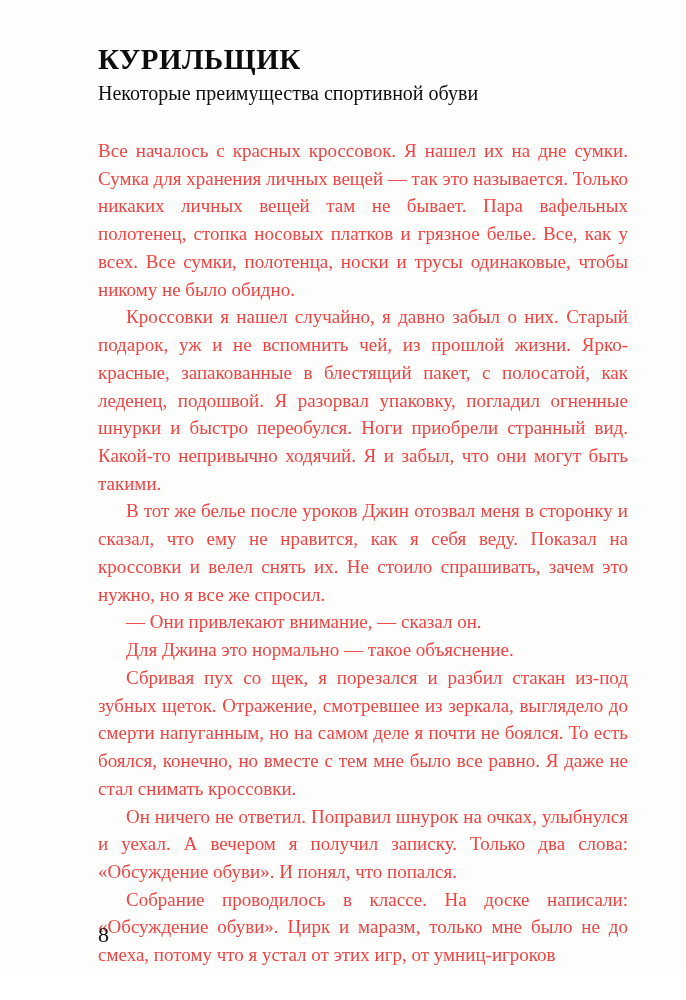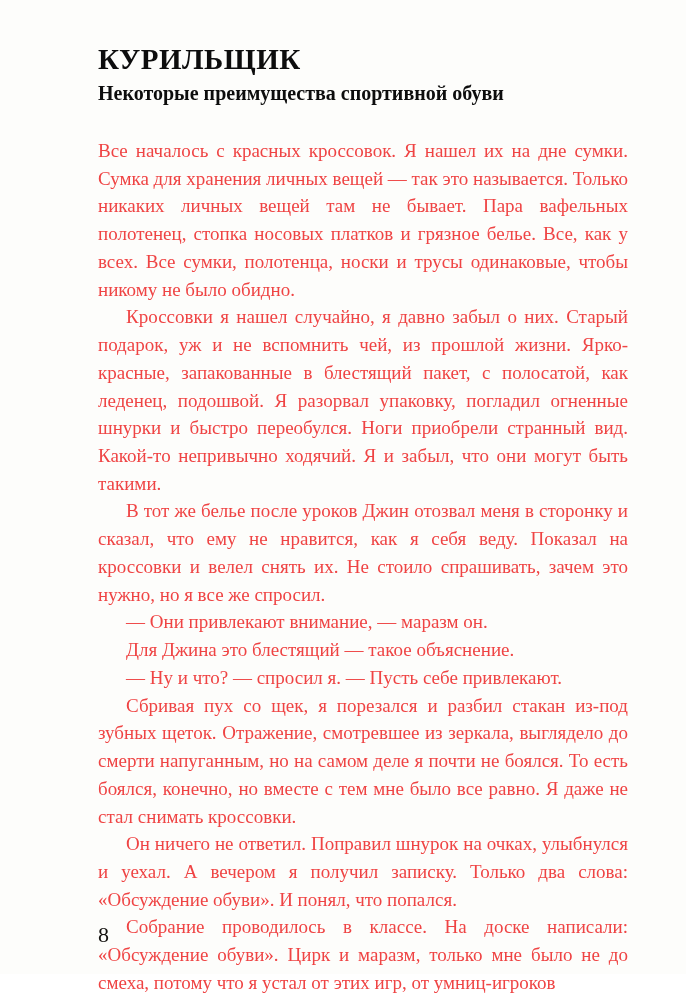"Некоторые преимущества спортивной обуви" .chapter-subtitle { font-weight: bold -> normal }
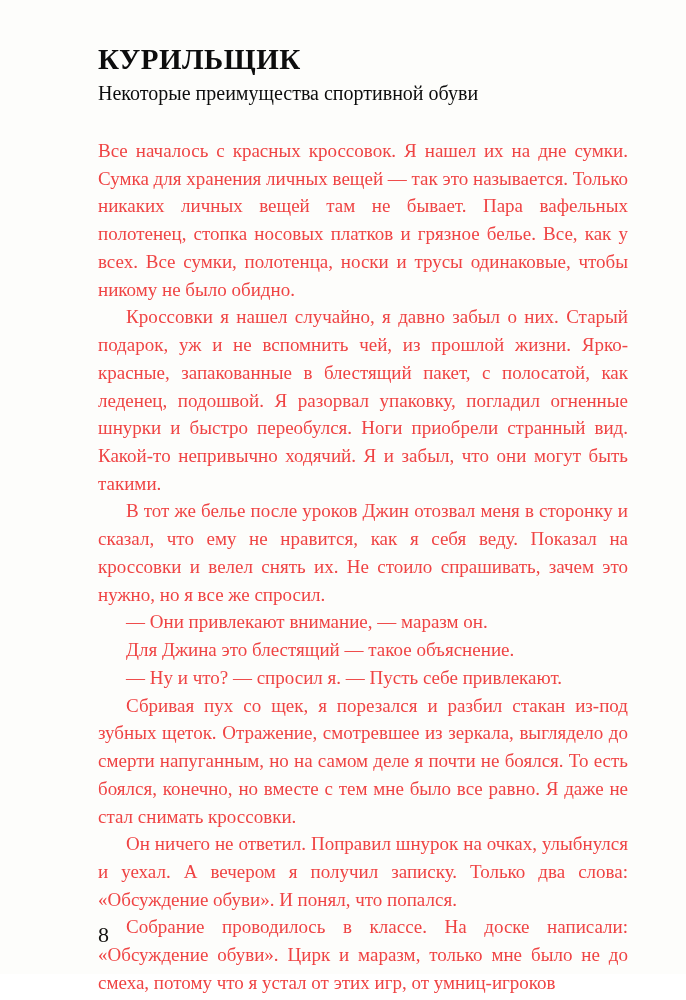"— Они привлекают внимание, —" p.indent { text: маразм -> сказал }
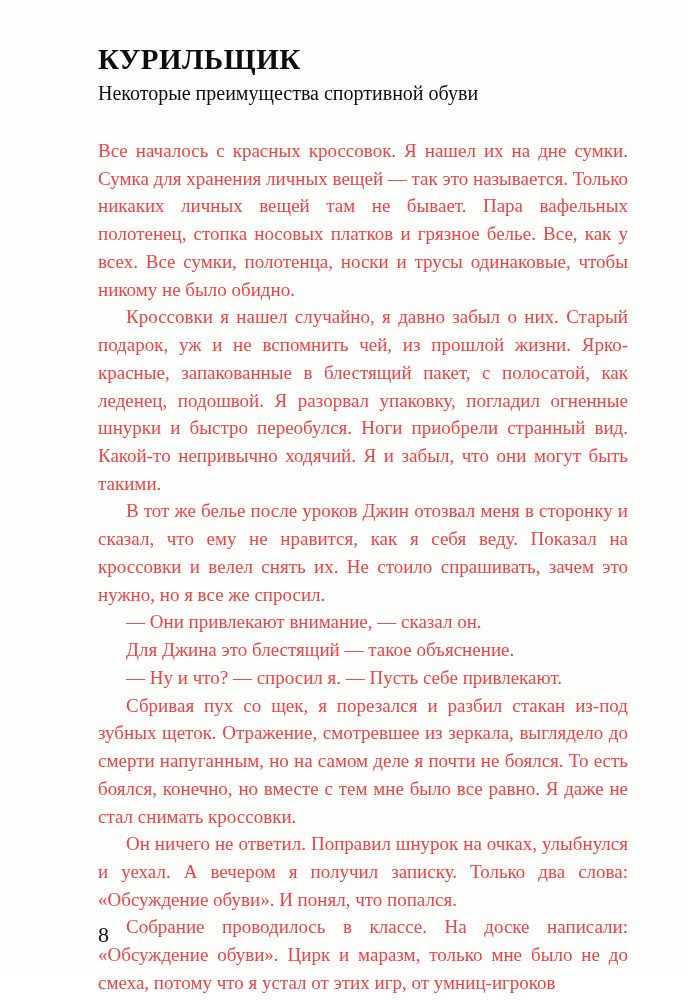"Для Джина это блестящий —" p.indent { text: блестящий -> нормально }
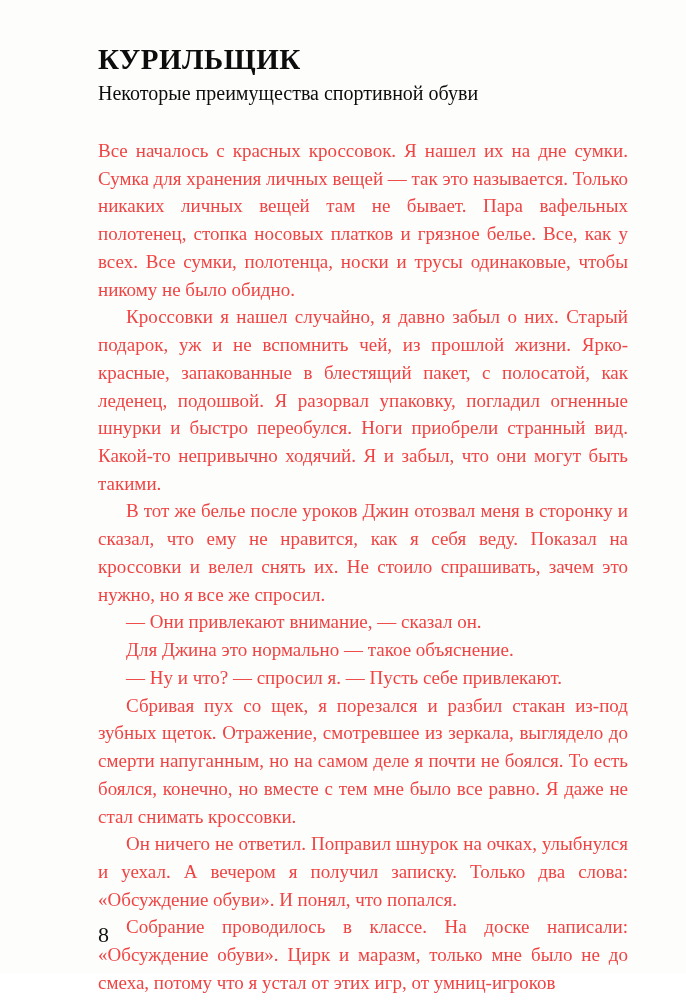"— Ну и что? —" p.indent { html: <p>— Ну и что? — спросил я. — Пусть себе привлекают.</p> -> none }
